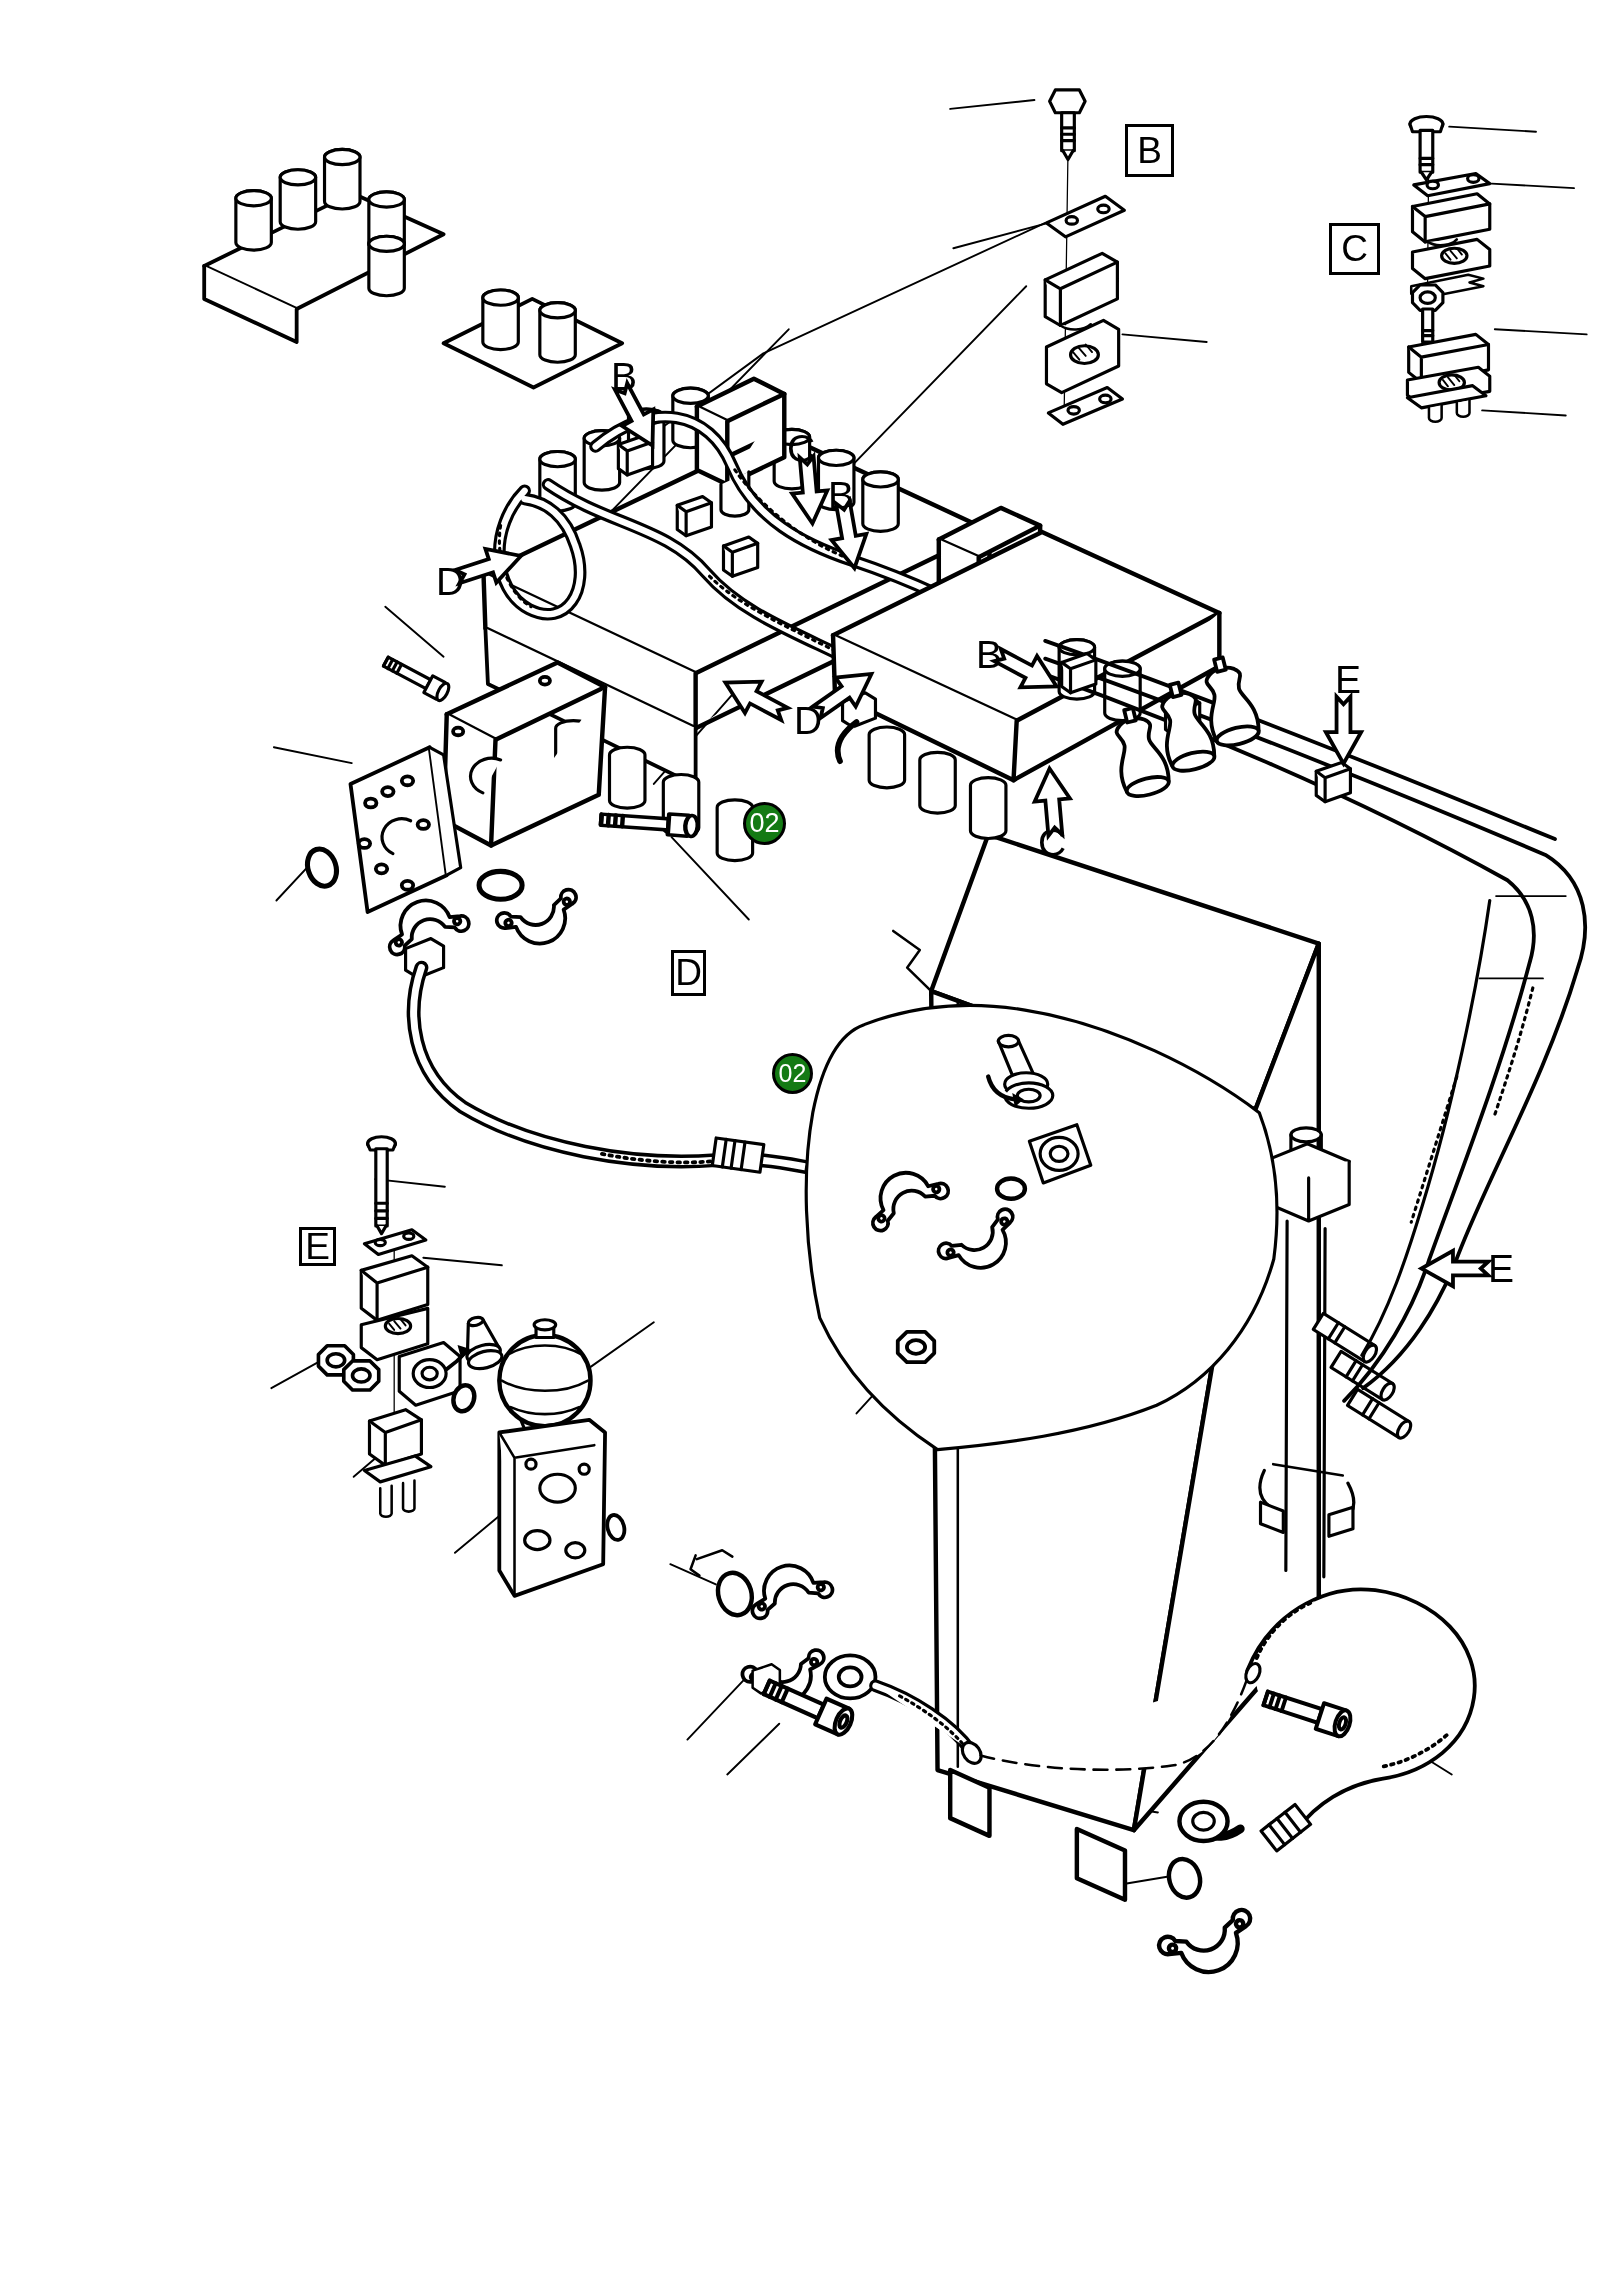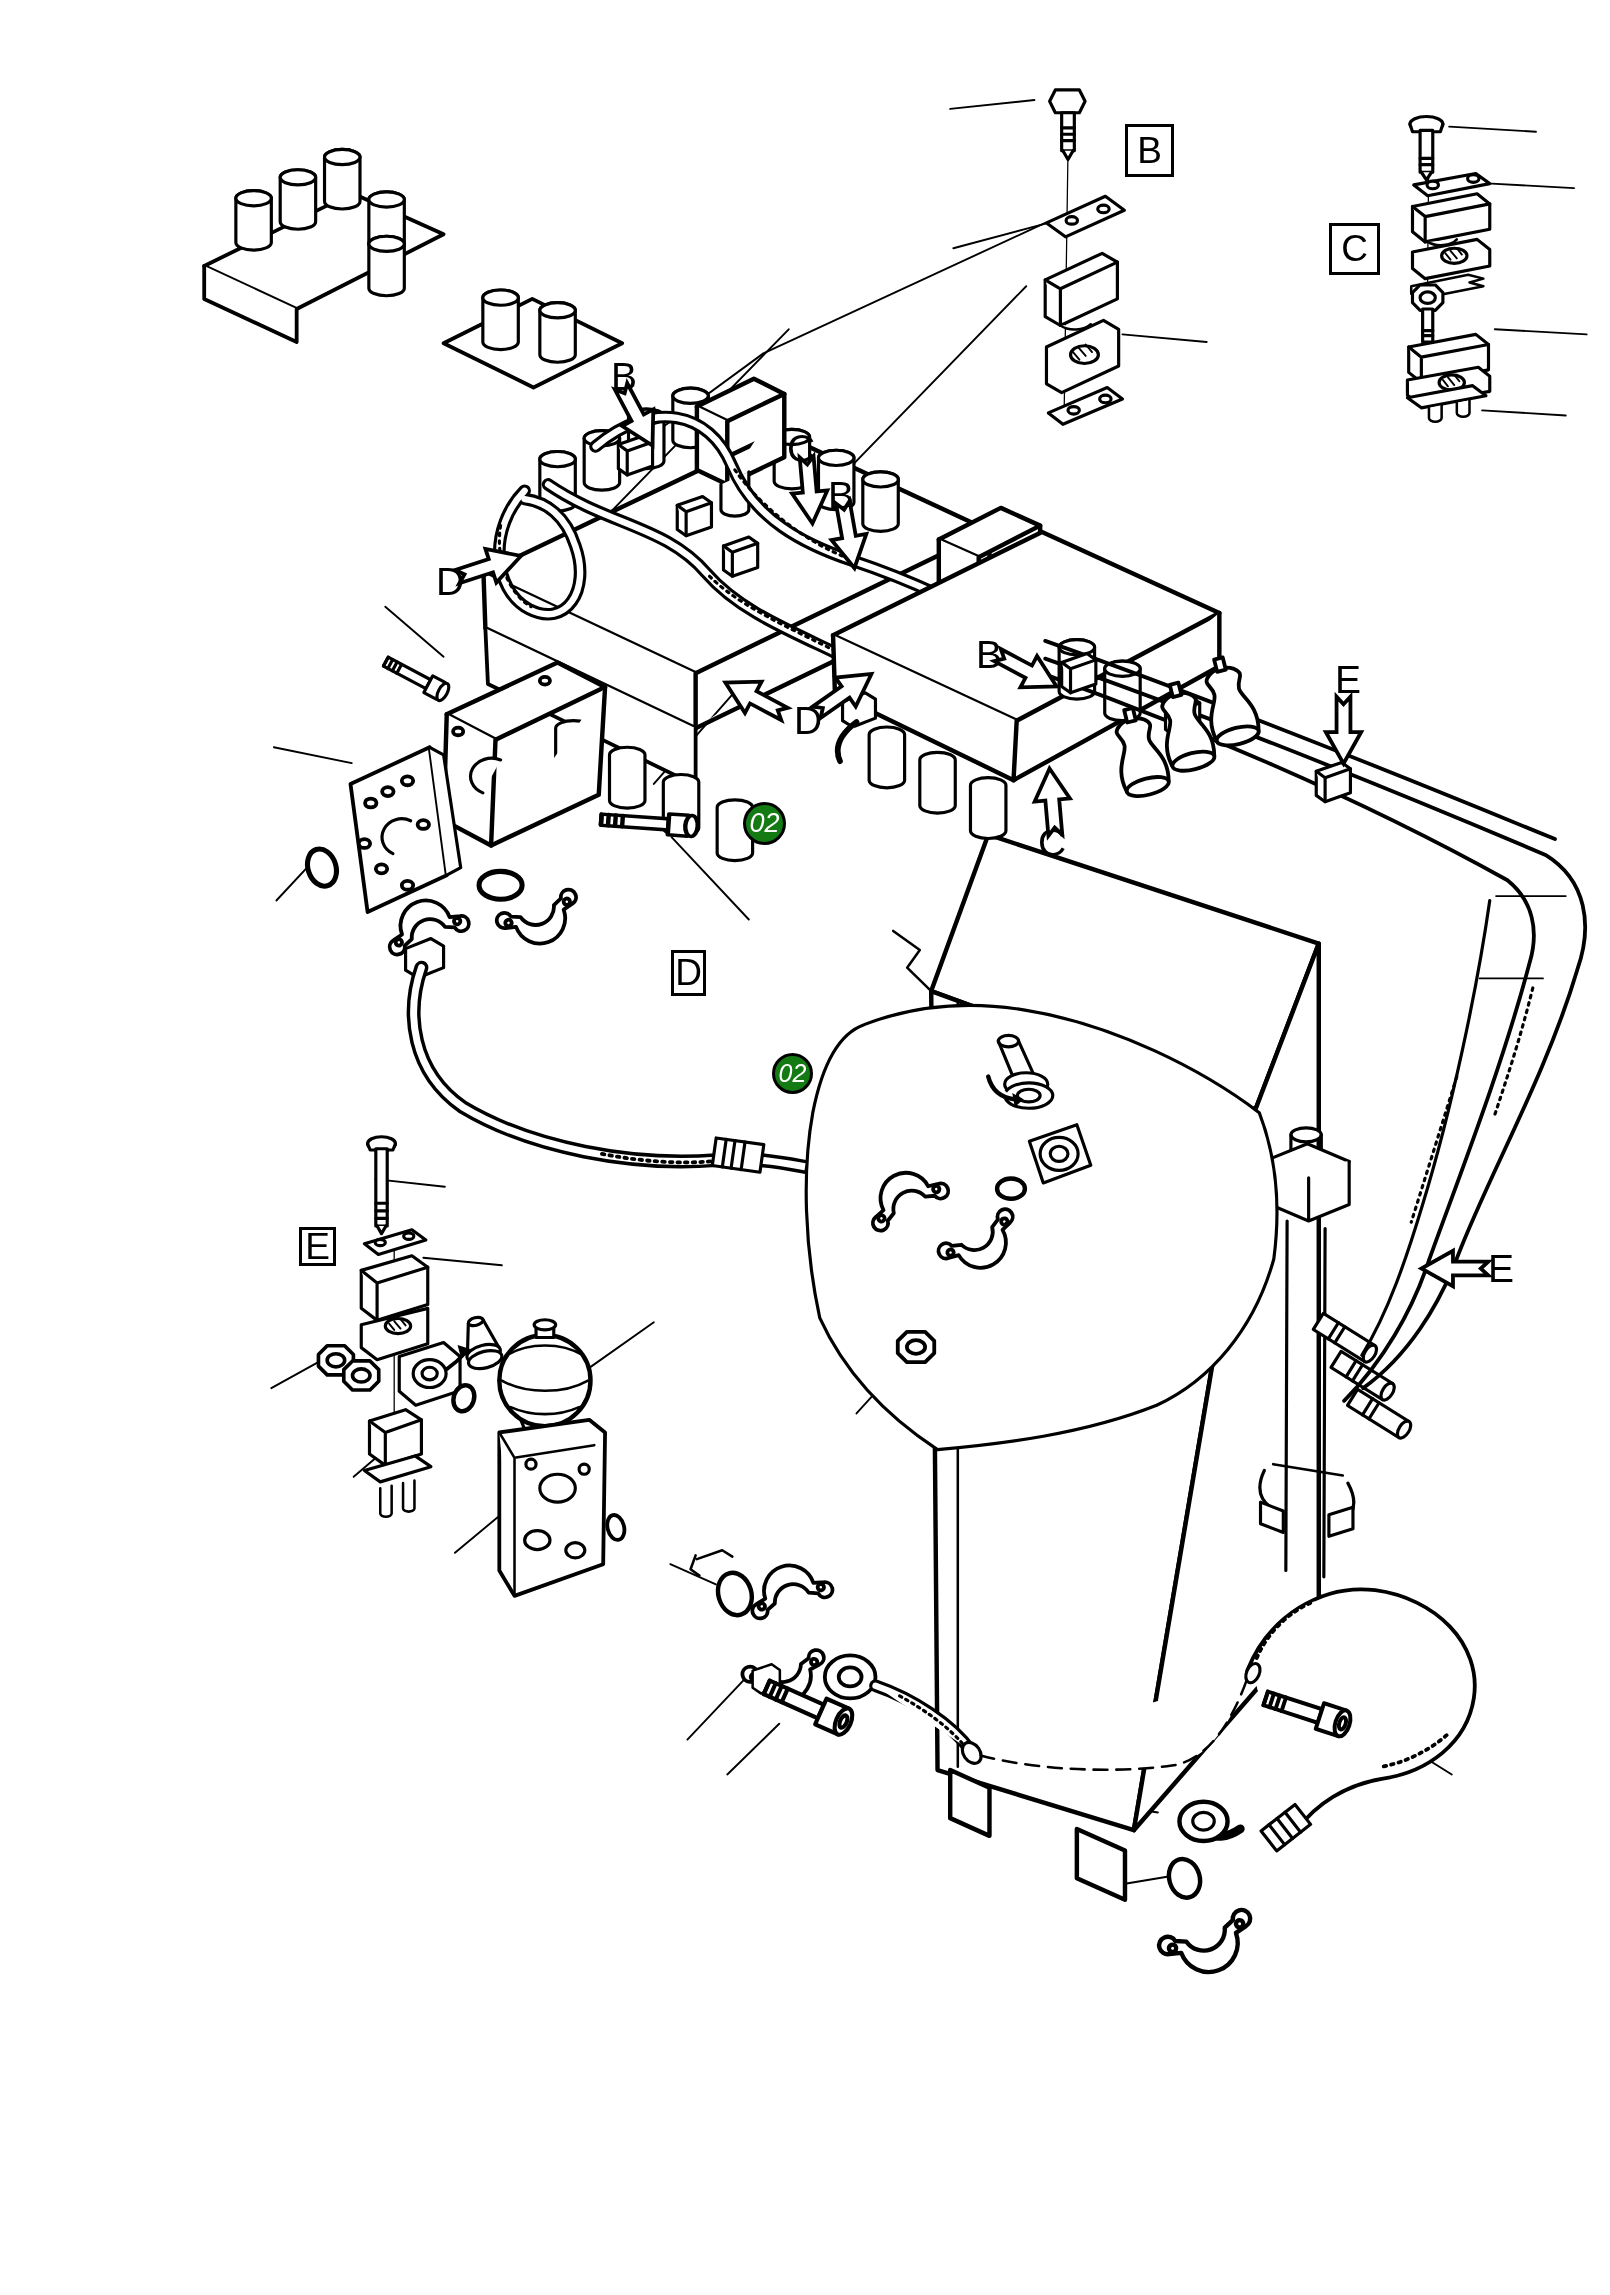"02" .part-badge { font-style: italic -> none }
